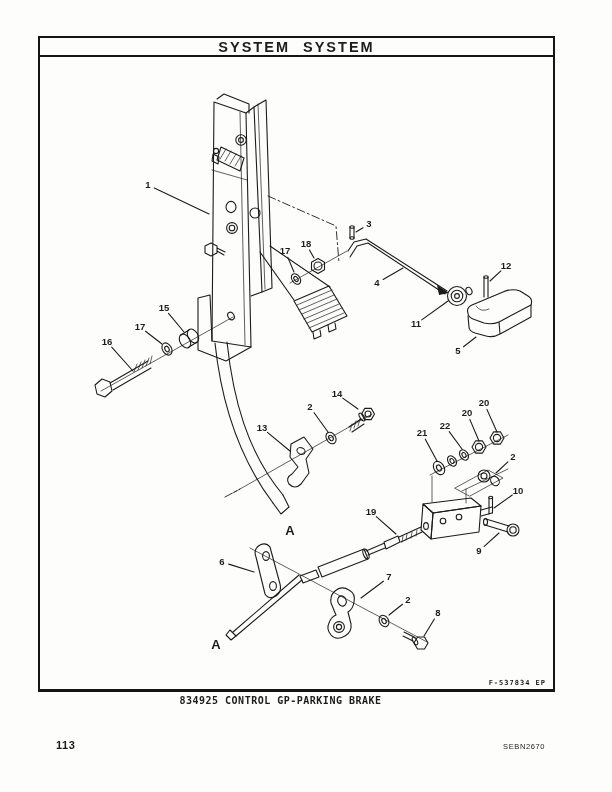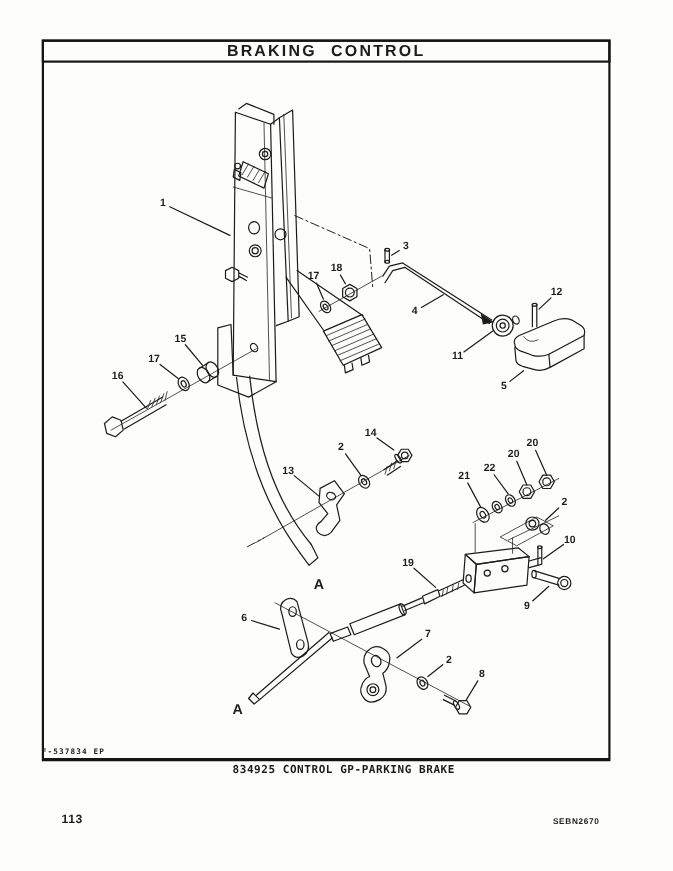"BRAKING CONTROL" span { text: BRAKING CONTROL -> SYSTEM SYSTEM }
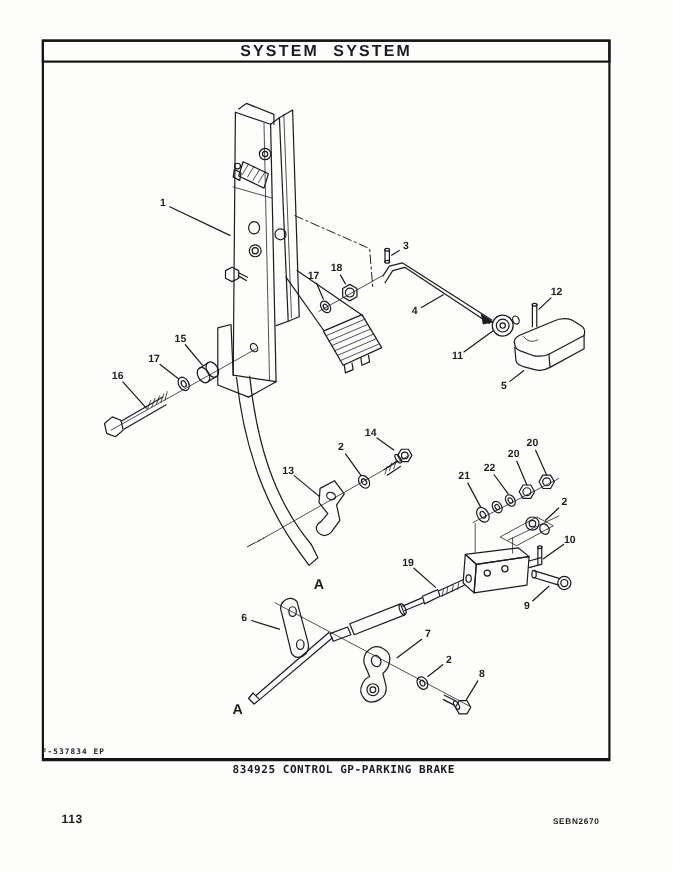"F-537834 EP" .fig-ref { text-align: left -> right }
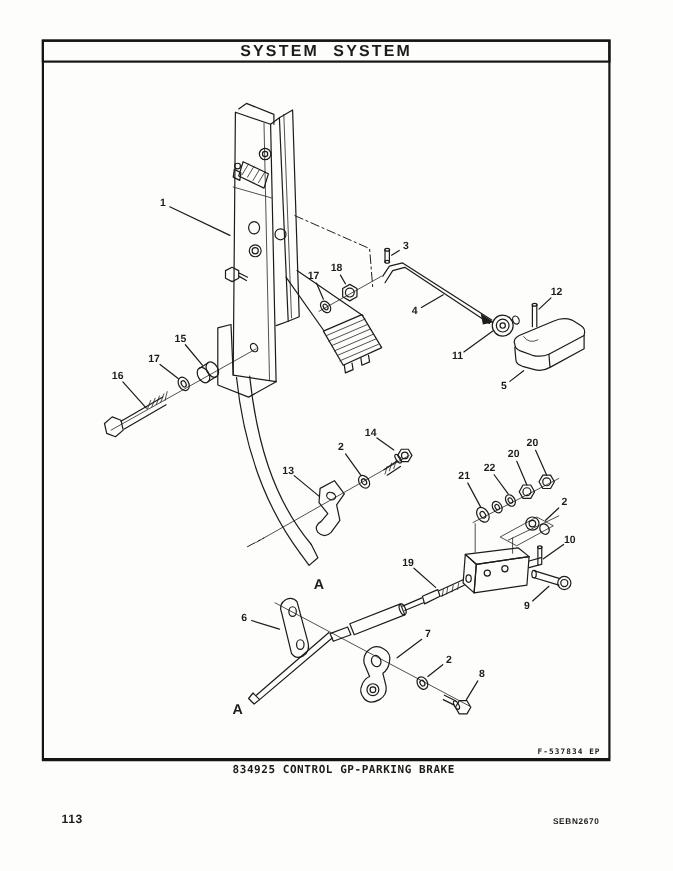"834925 CONTROL GP-PARKING BRAKE" .caption { left: 54px -> 22px }
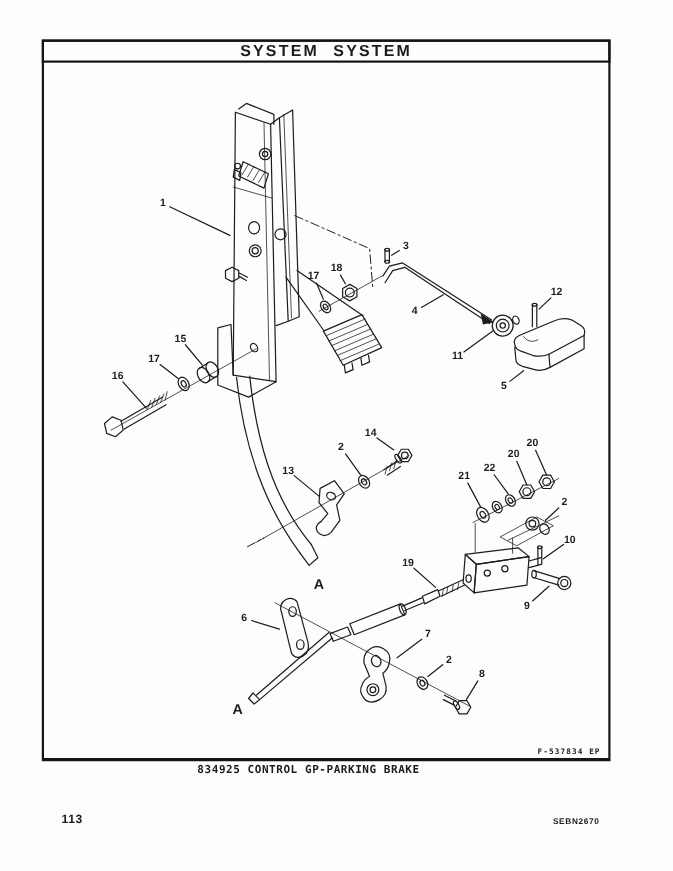"SEBN2670" .footer-right { font-weight: bold -> normal }
